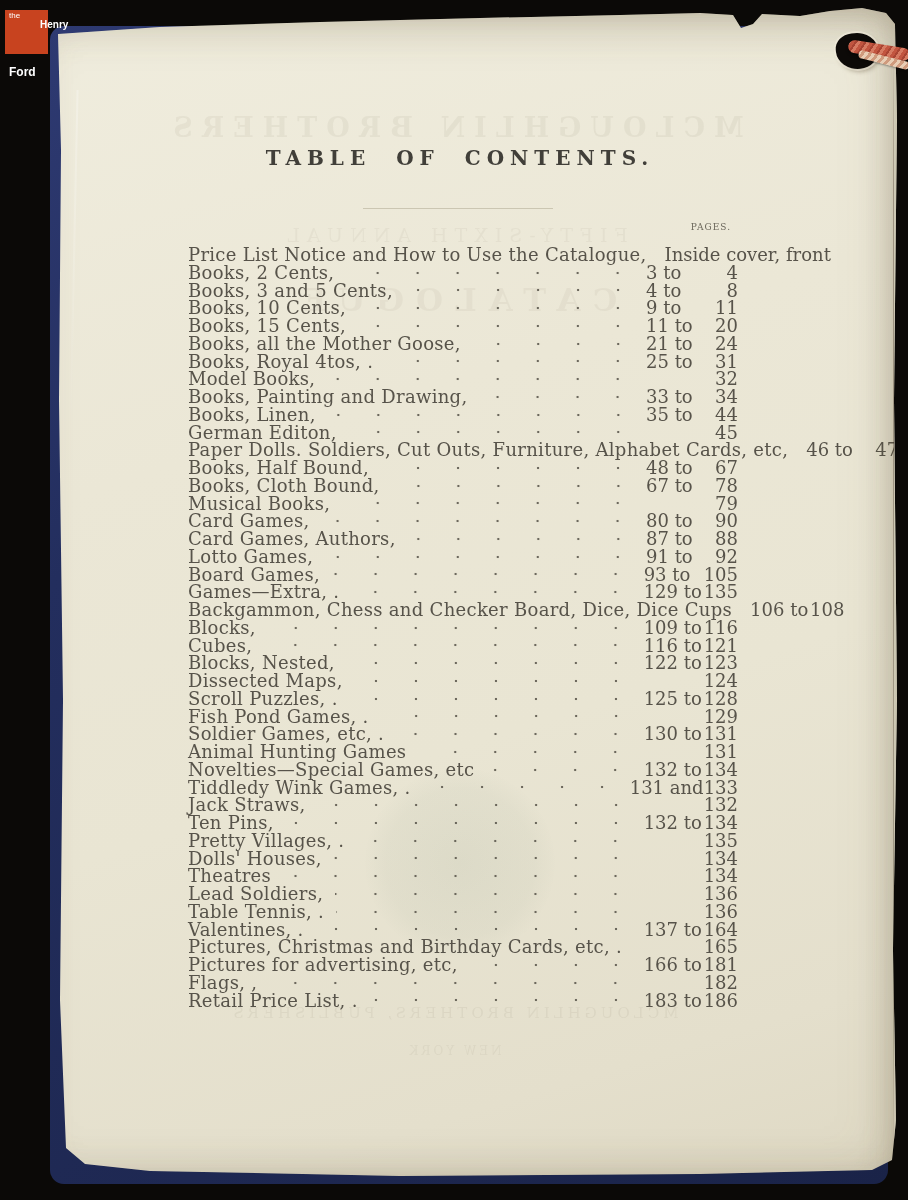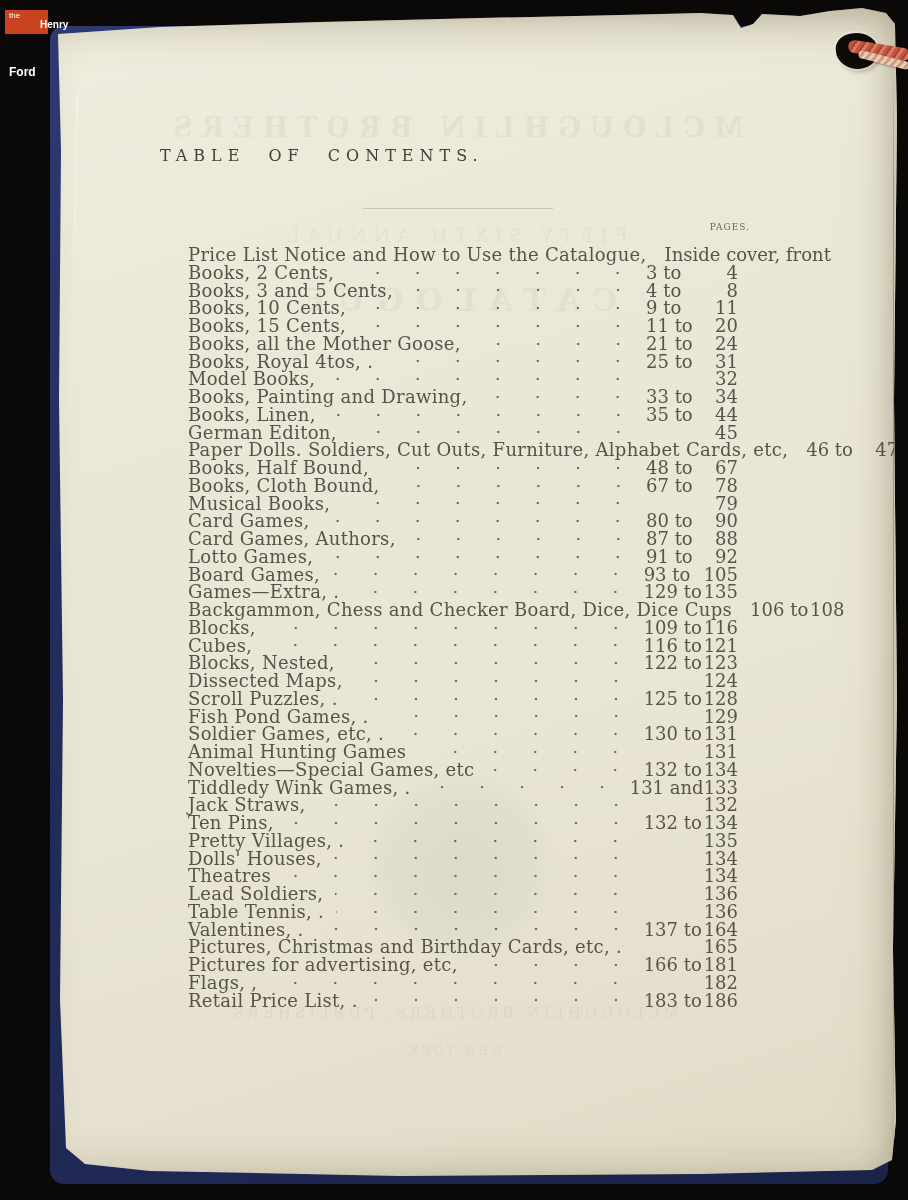"the" .logo { height: 24px -> 44px }
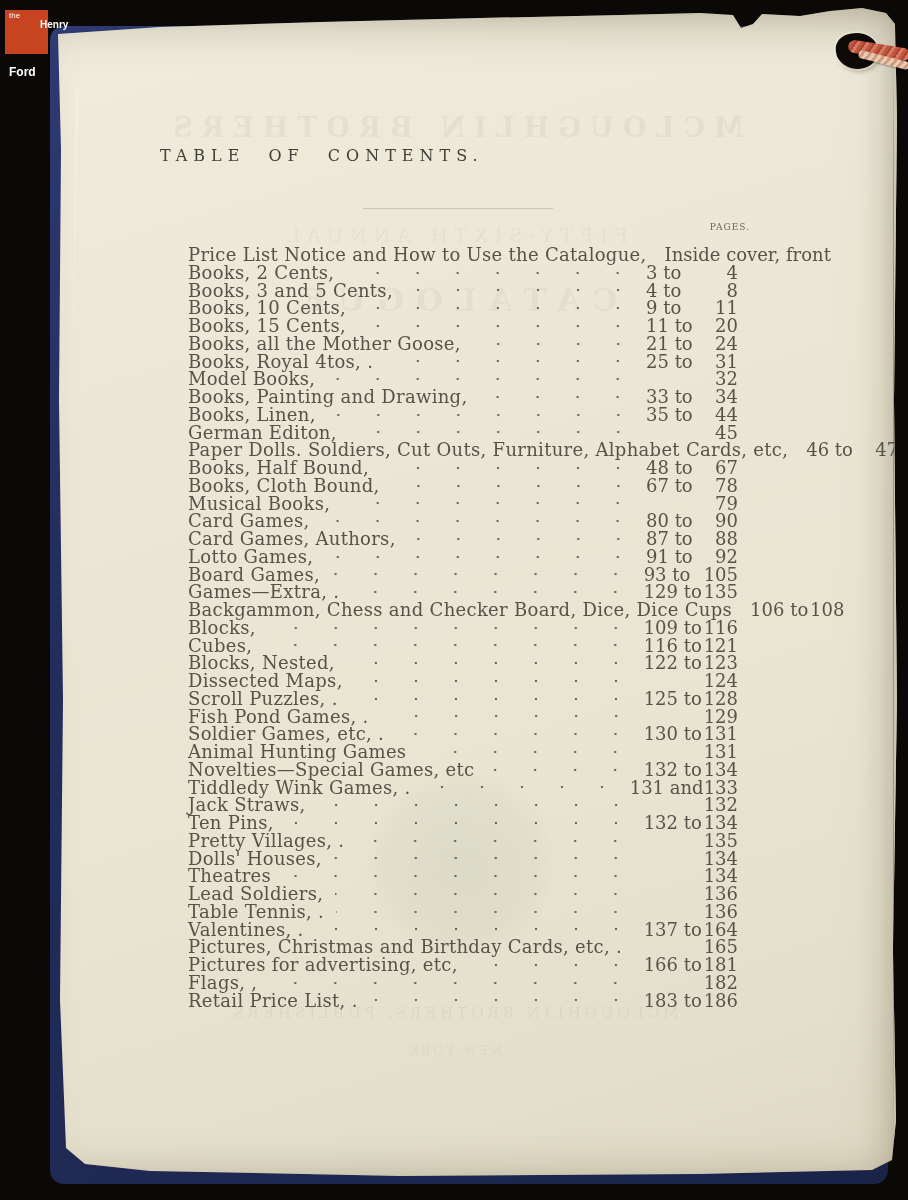"TABLE OF CONTENTS." .title { font-size: 16px -> 20px; font-weight: none -> bold; text-align: left -> center }
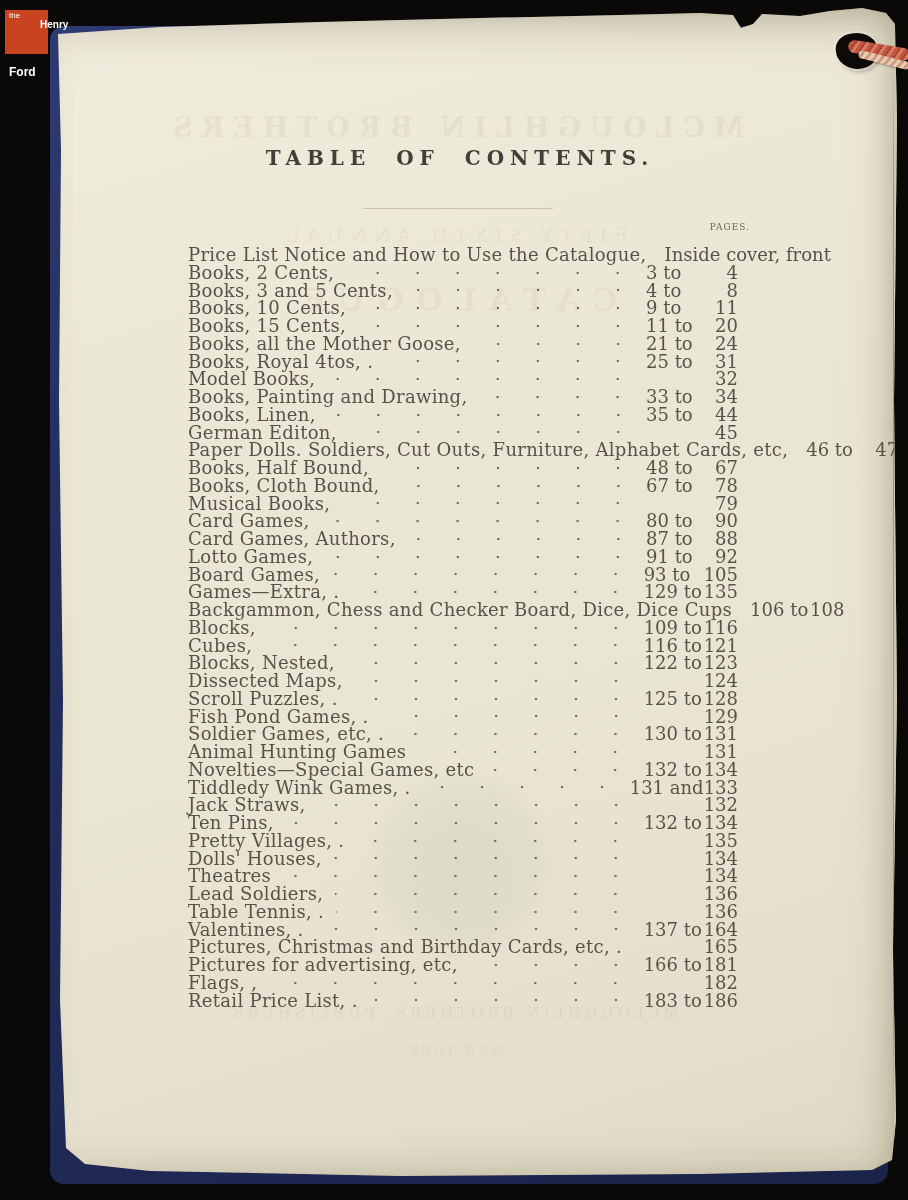"PAGES." .pages-head { left: 200px -> 181px }
